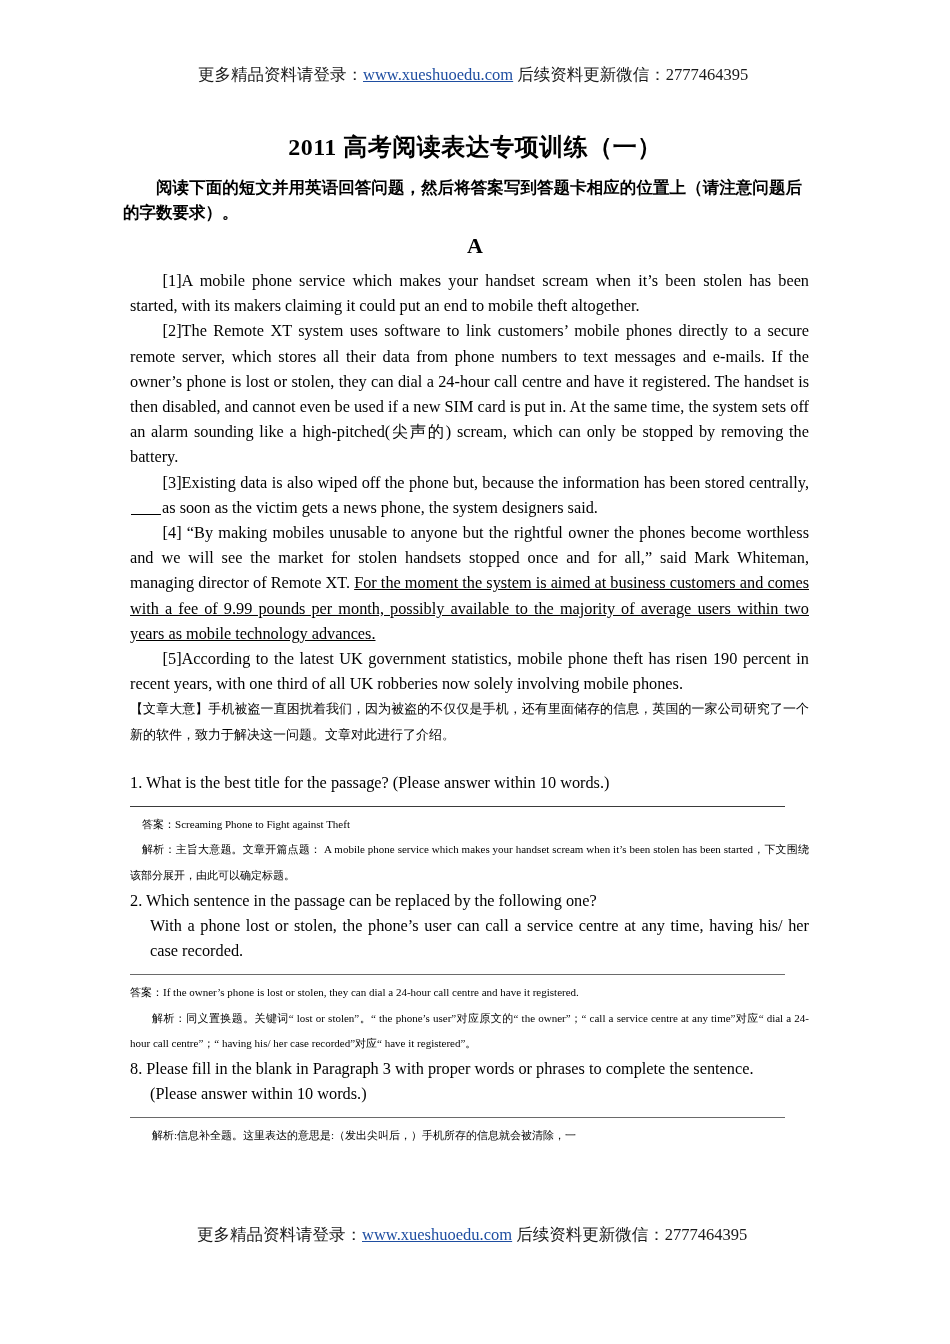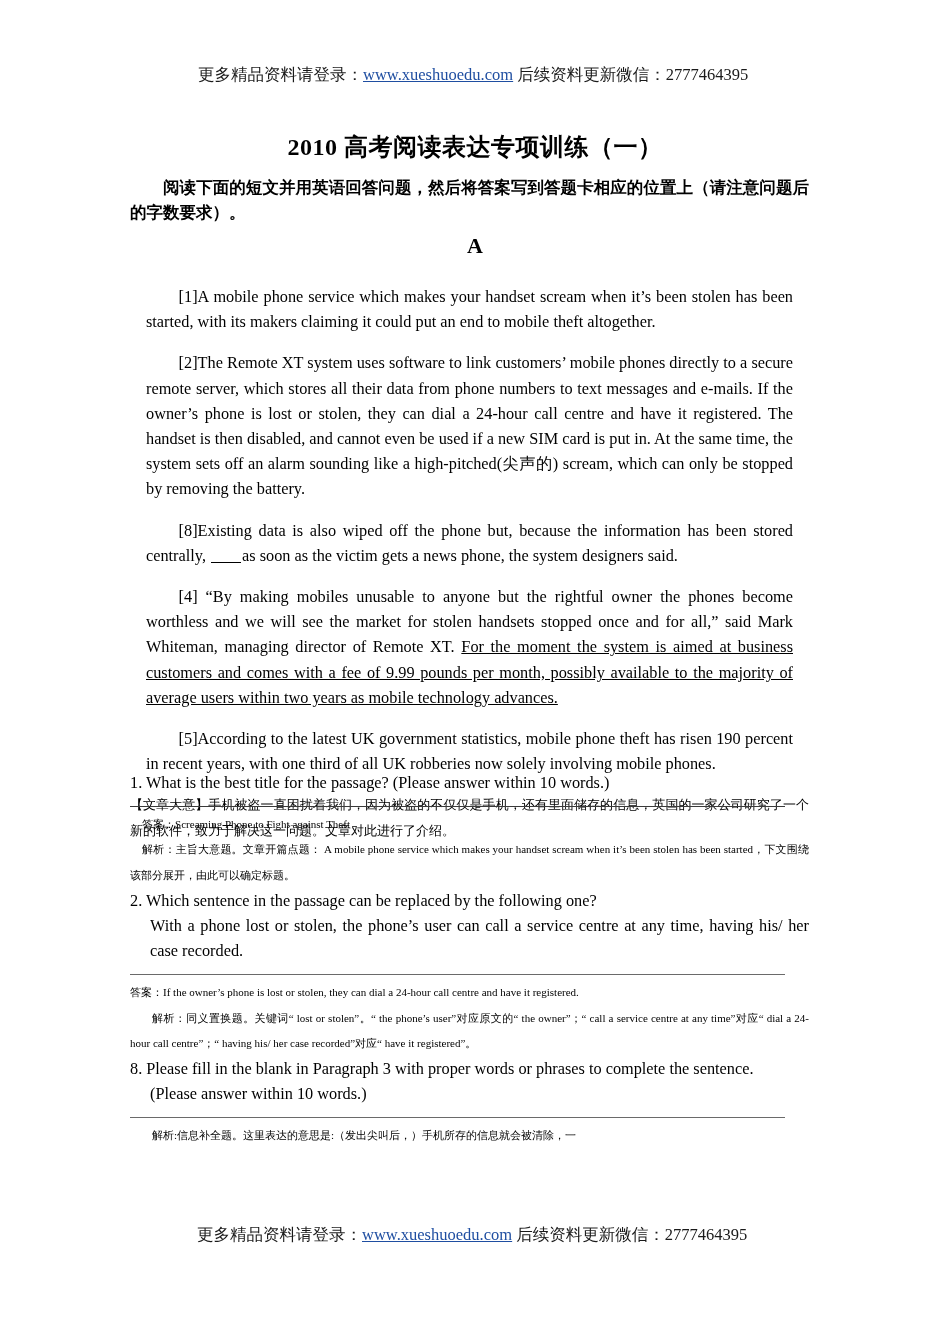"2010 高考阅读表达专项训练（一）" div.doc-title { text: 2010 -> 2011 }
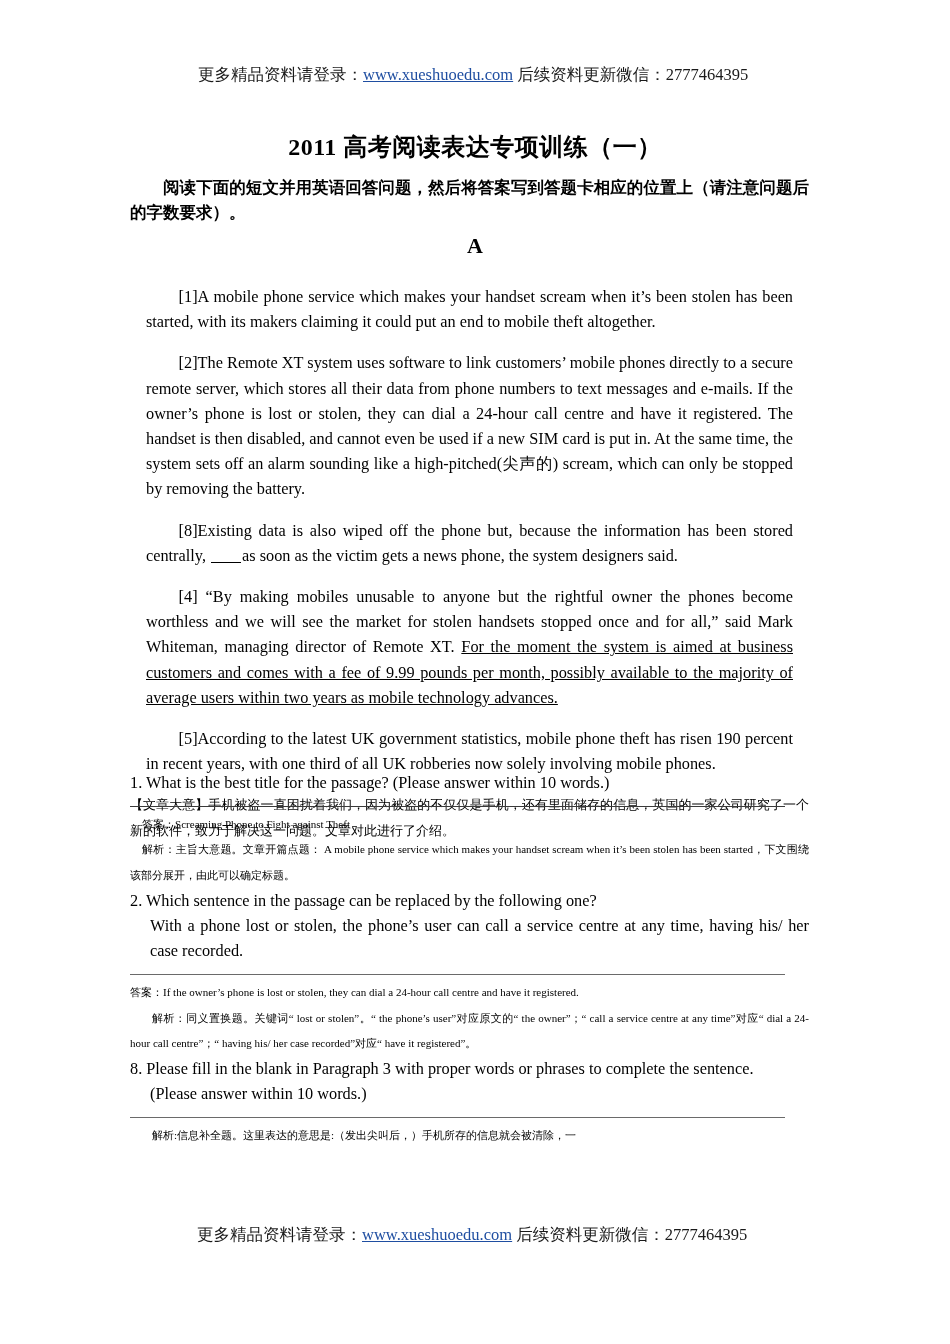"阅读下面的短文并用英语回答问题，然后将答案写到答题卡相应的位置上（请注意问题后的" .instruction { left: 130px -> 123px }
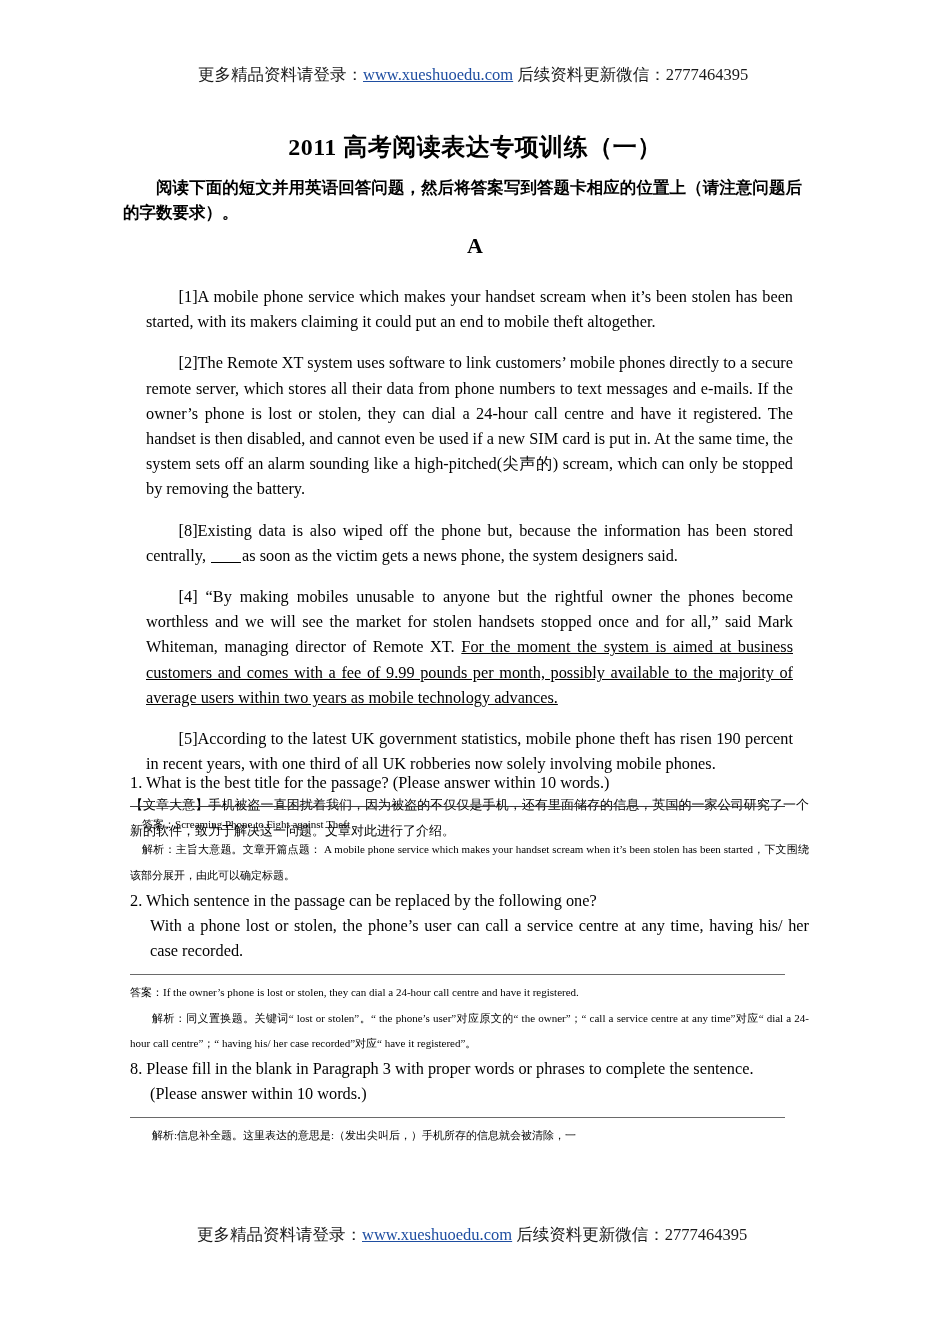"[1]A mobile phone service which" p.para { margin: 16px -> 0 }
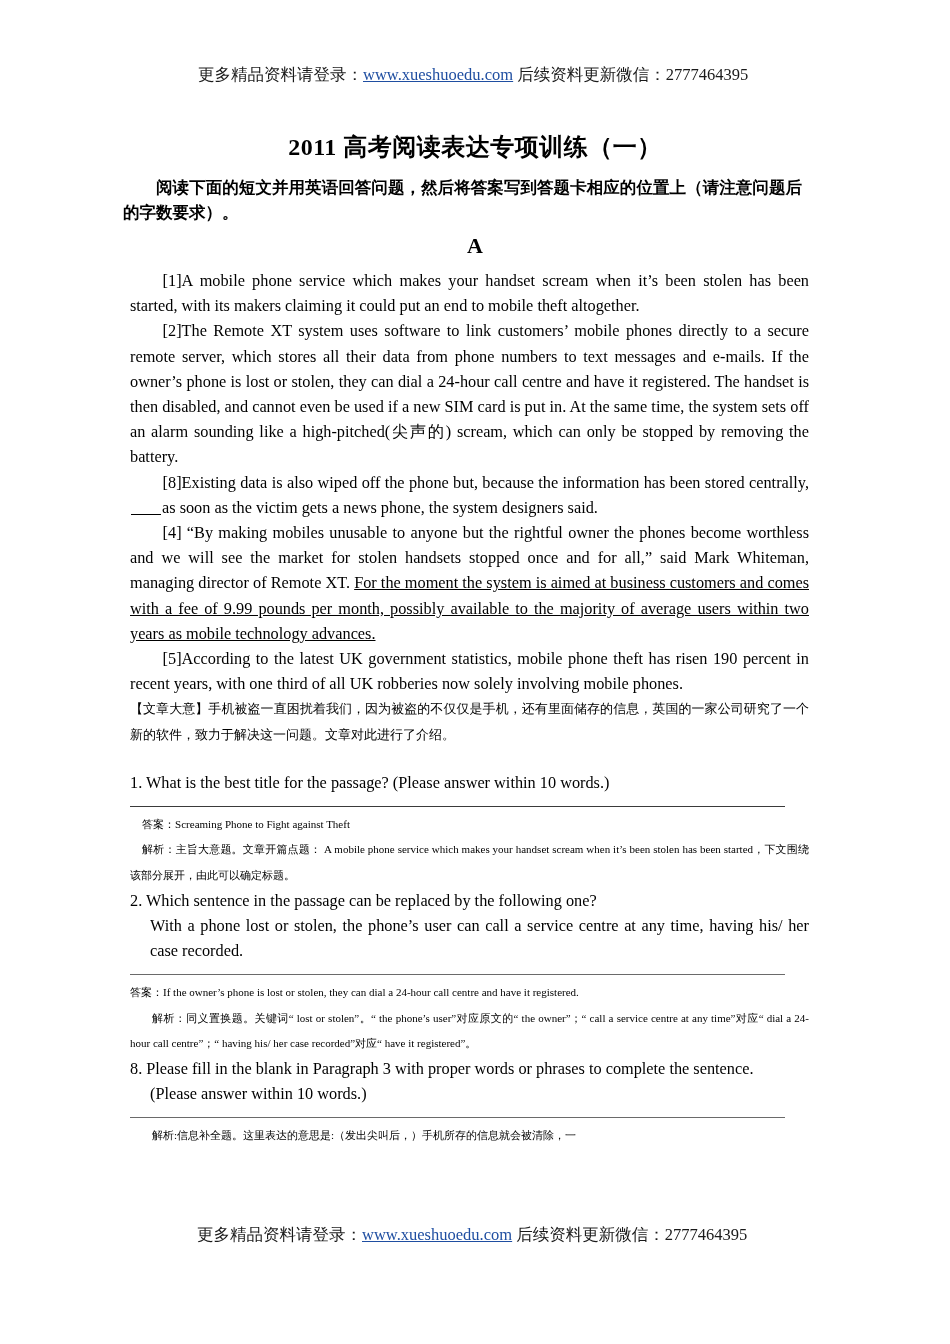"[8]Existing data is also wiped" span { text: 8 -> 3 }
